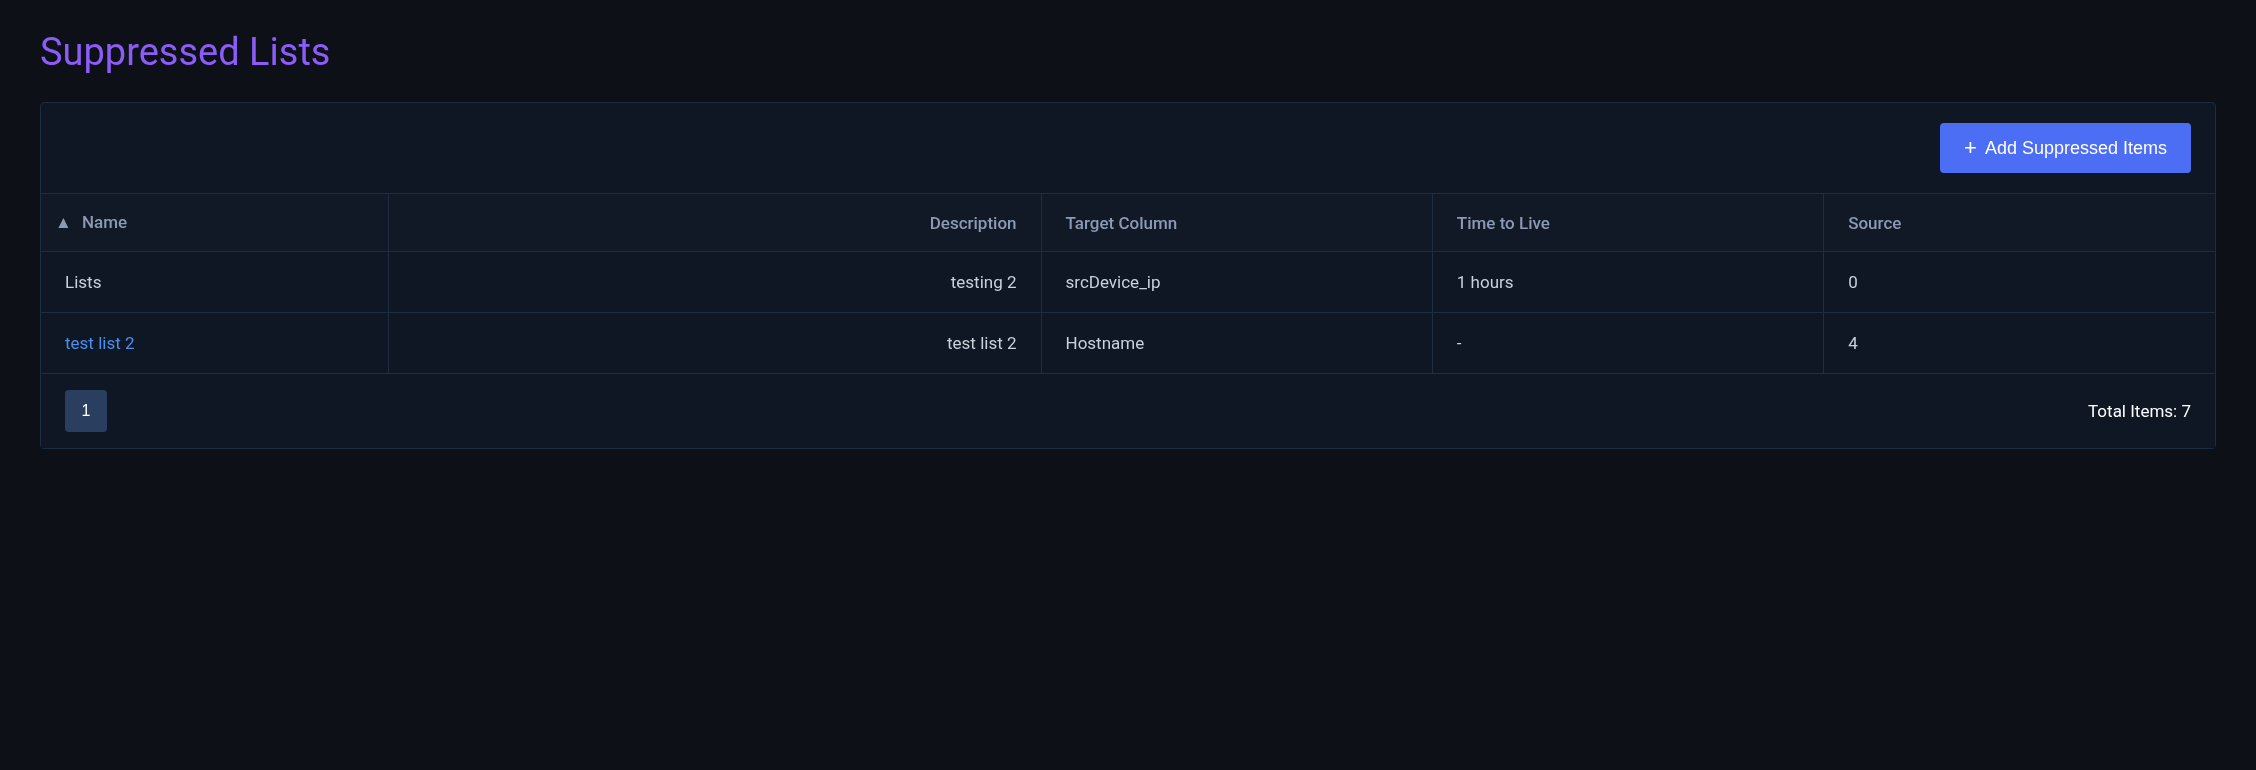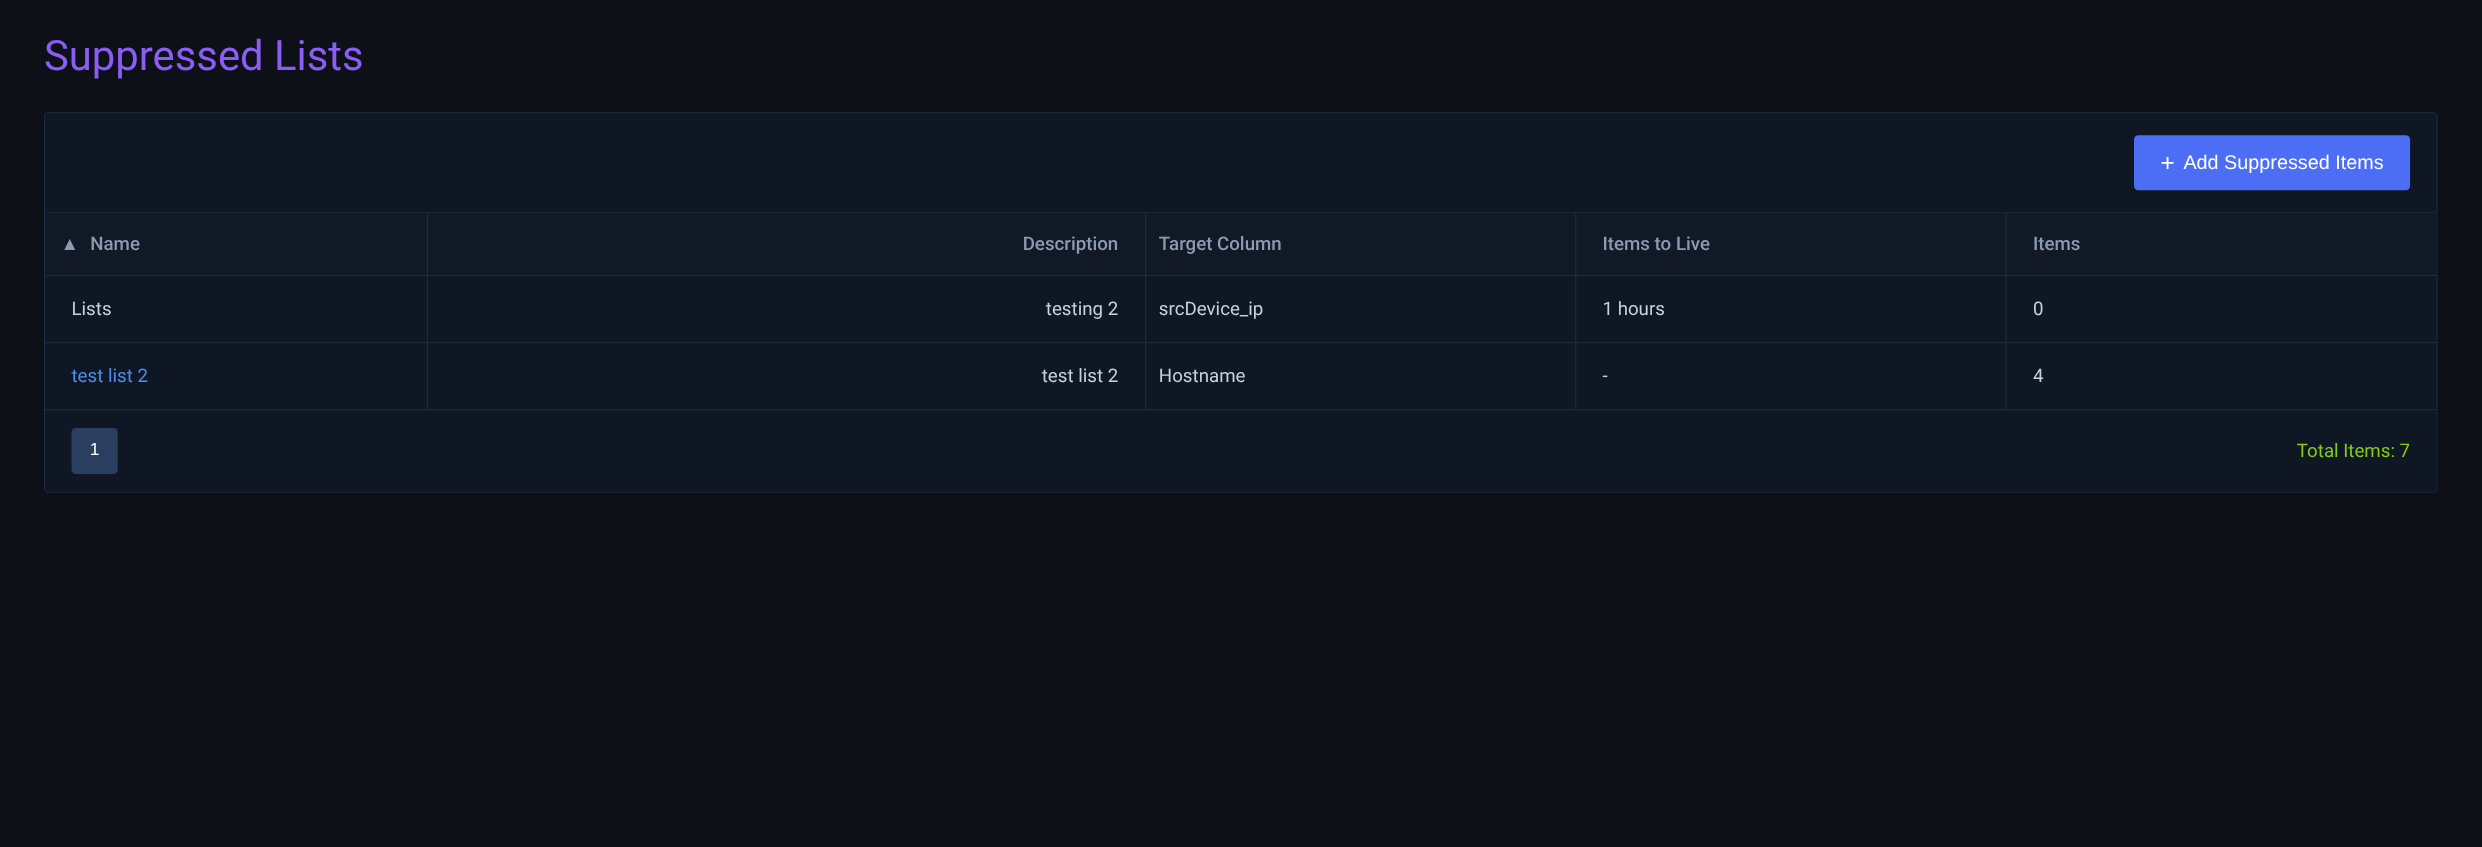"Target Column" .col-target { padding-left: 12px -> none }
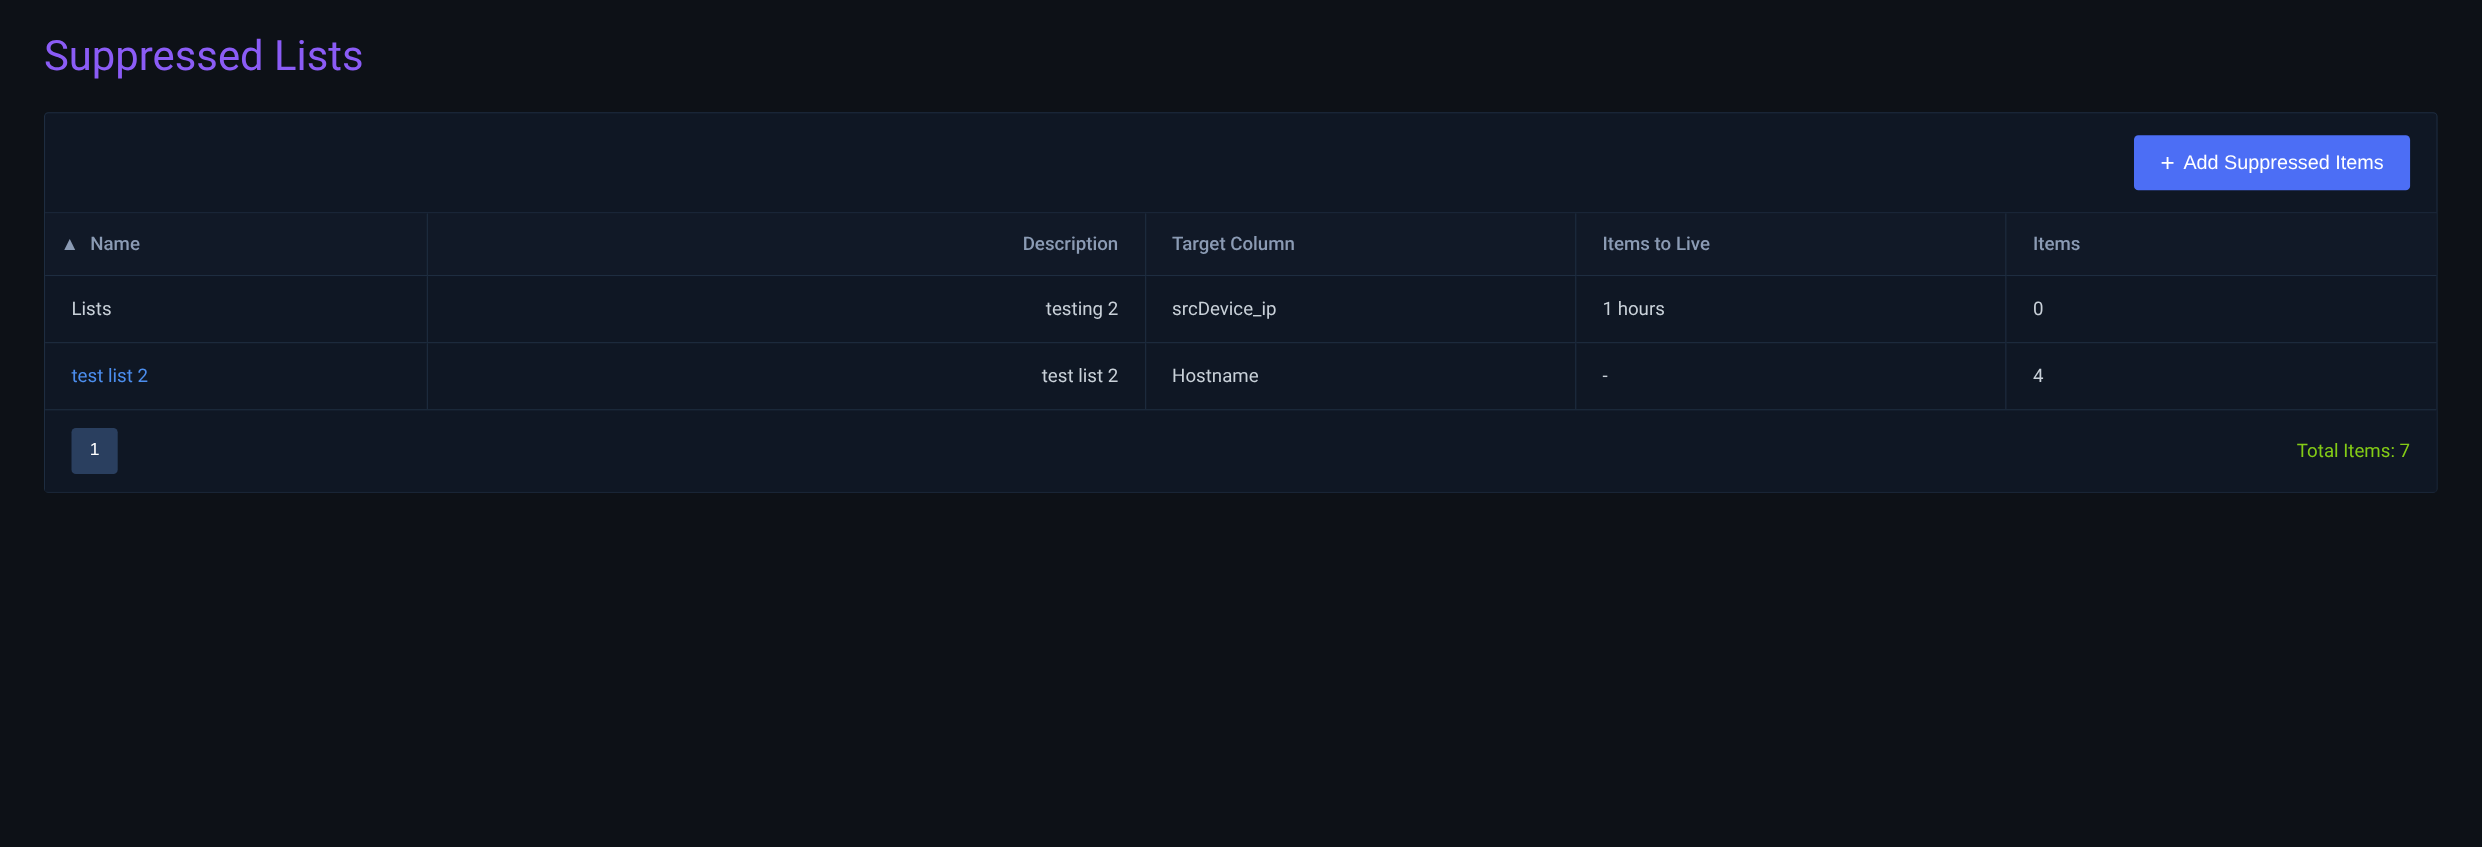"Items to Live" span { text: Items -> Time }
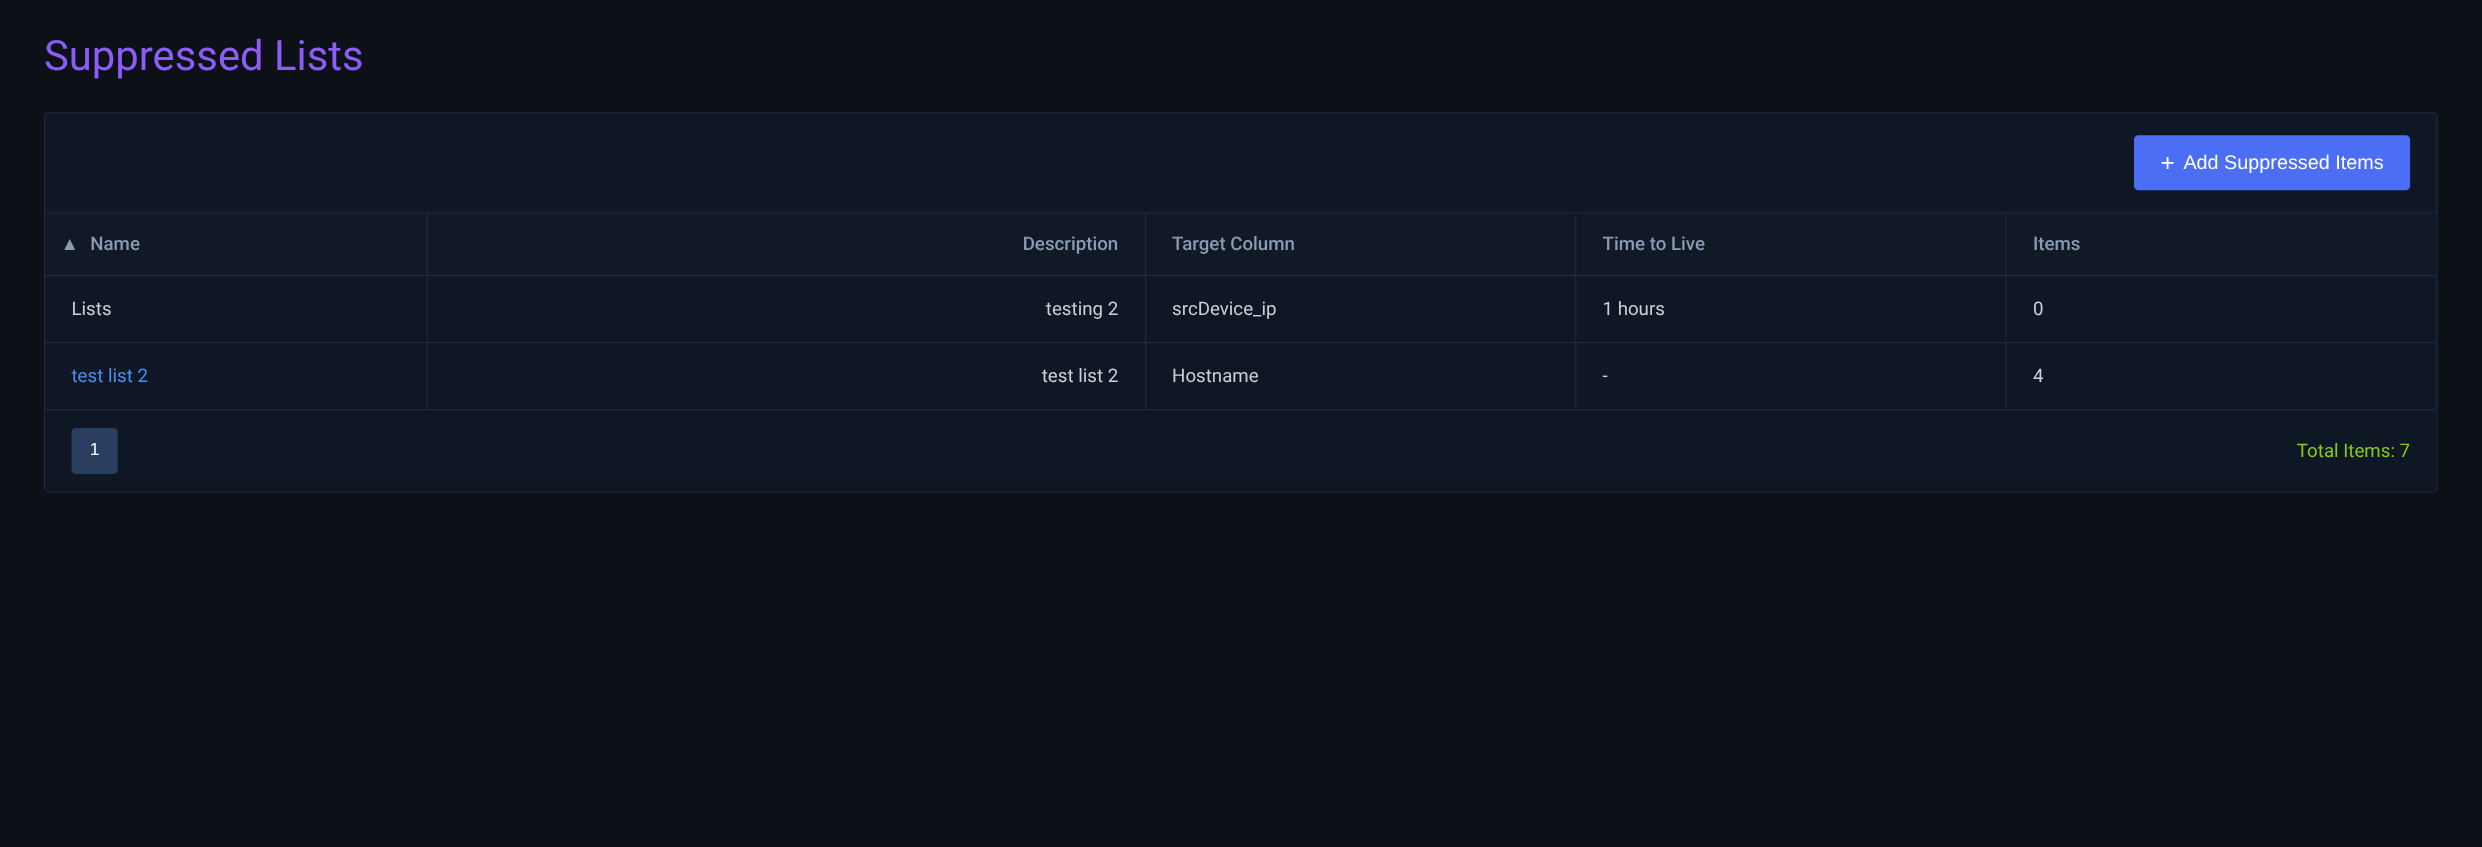"Items" span { text: Items -> Source }
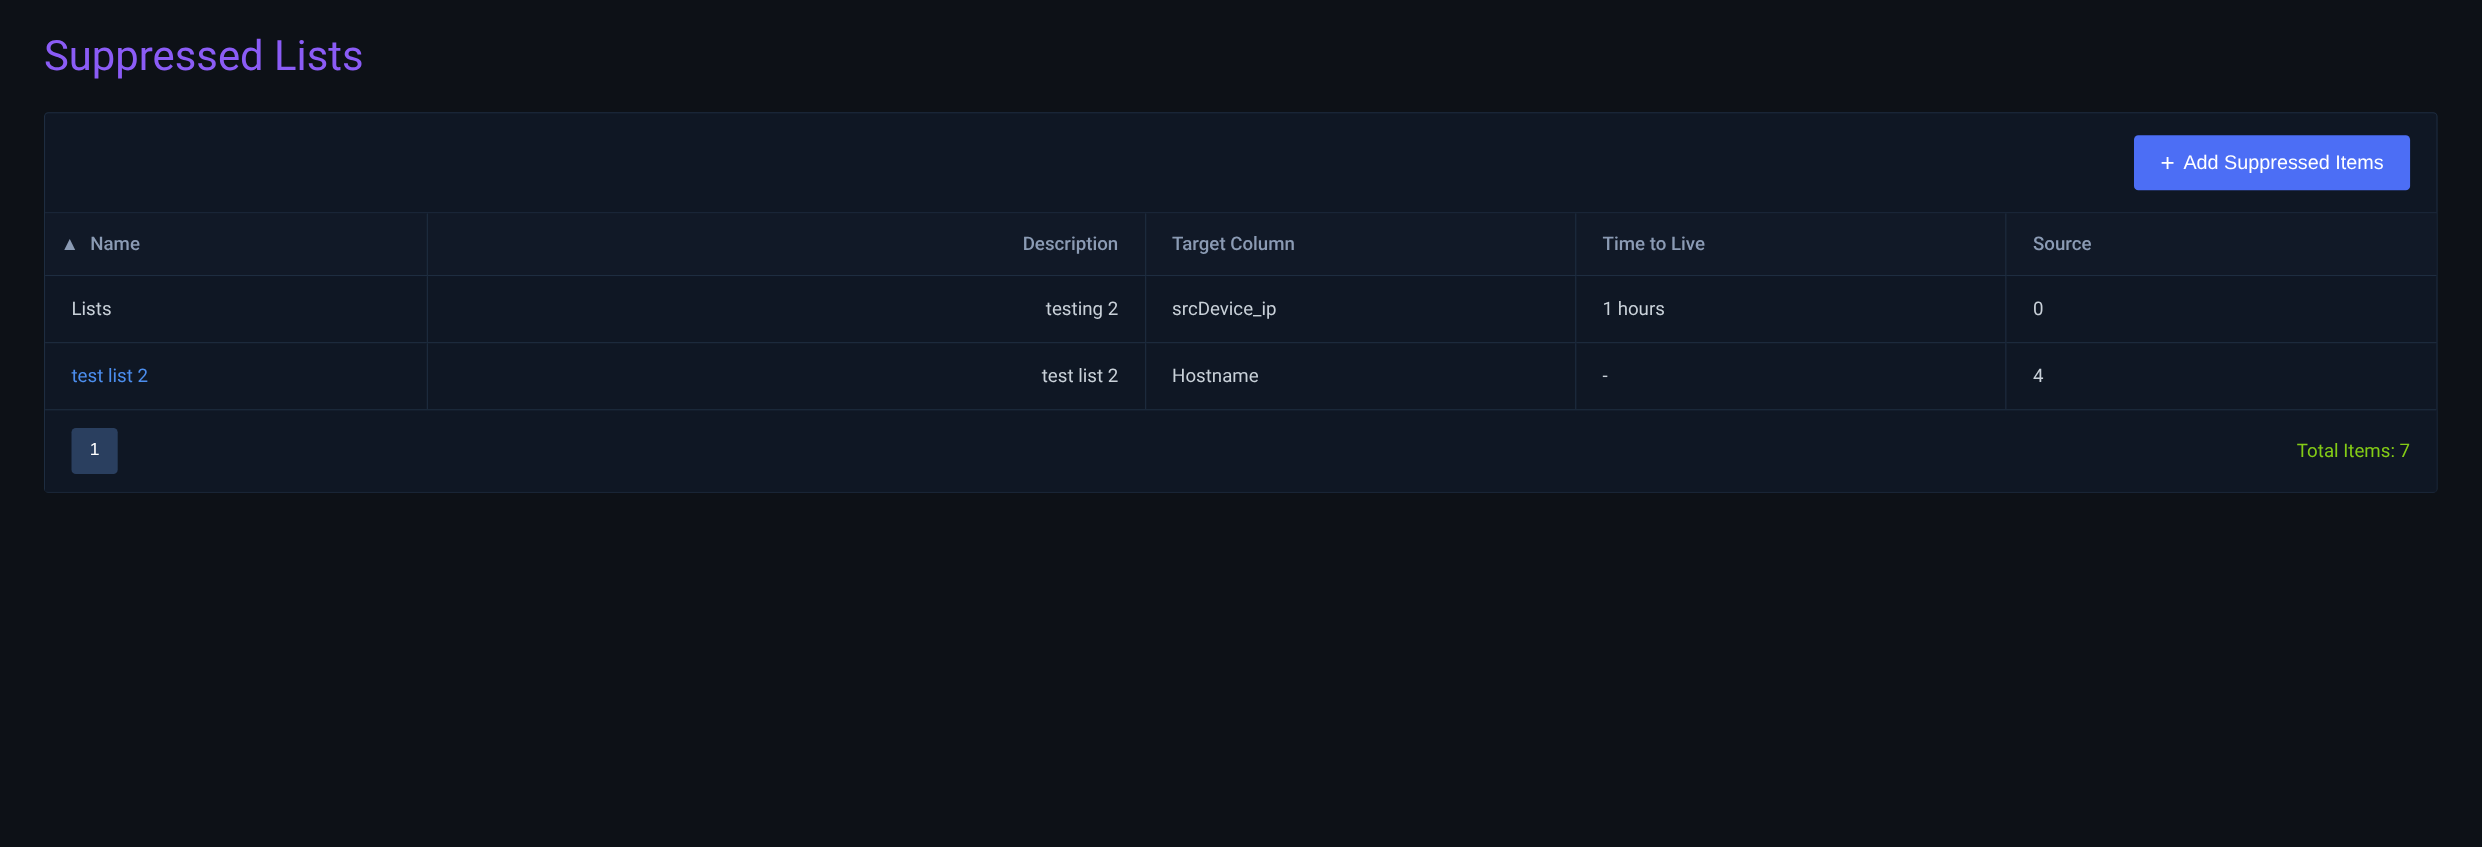"Total Items: 7" .total-items { color: #84cc16 -> #ffffff }
